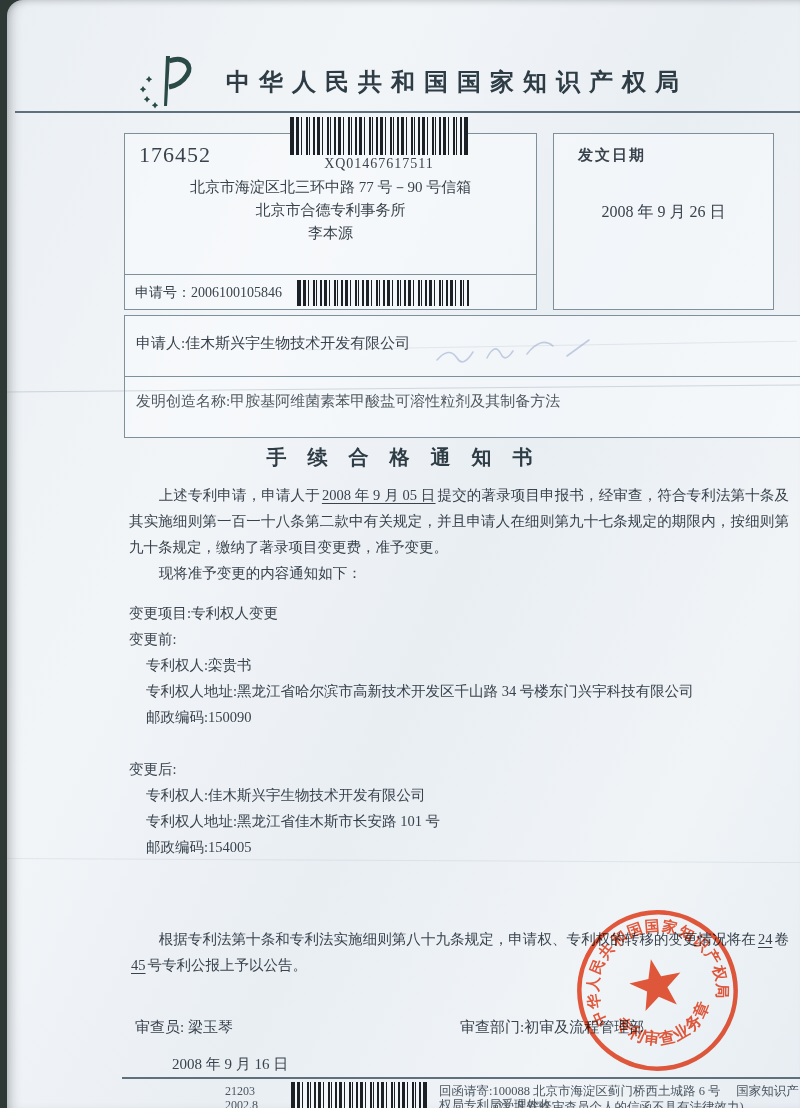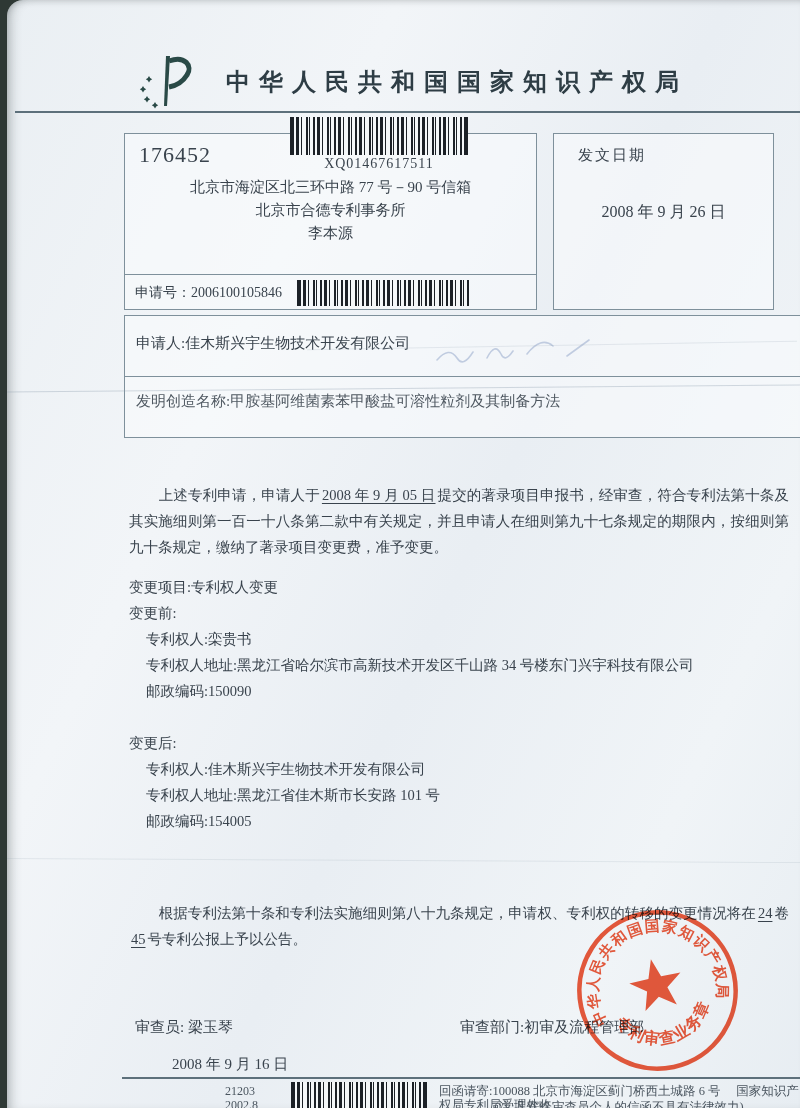"发文日期" .label-b { font-weight: normal -> bold }
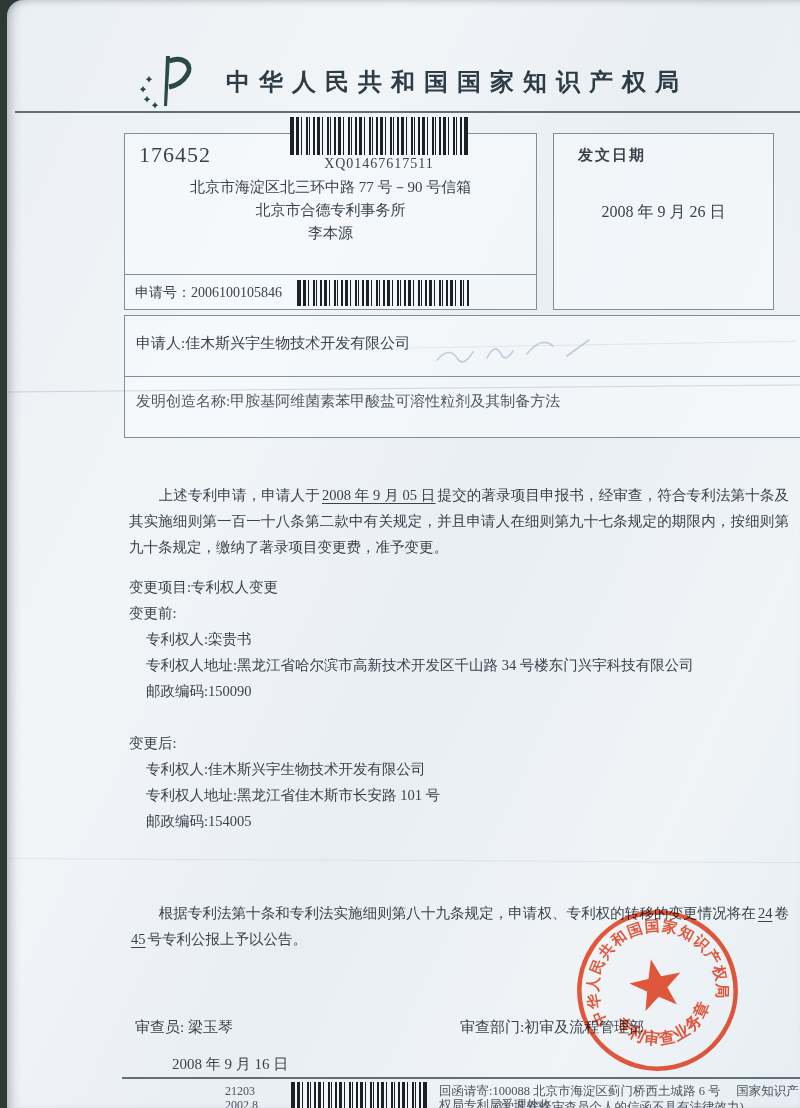"手 续 合 格 通" div.notice-title { html: none -> <div>手 续 合 格 通 知 书</div> }
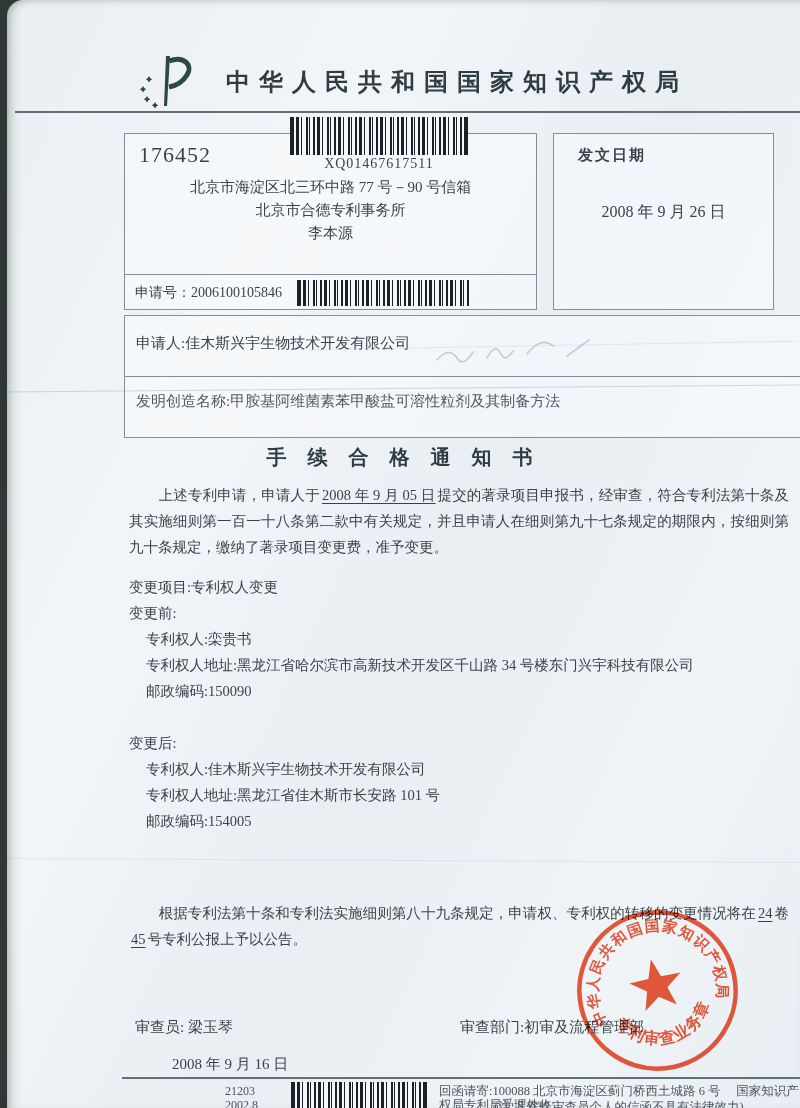"现将准予变更的内容通知如下：" p.indent { html: none -> <p>现将准予变更的内容通知如下：</p> }
